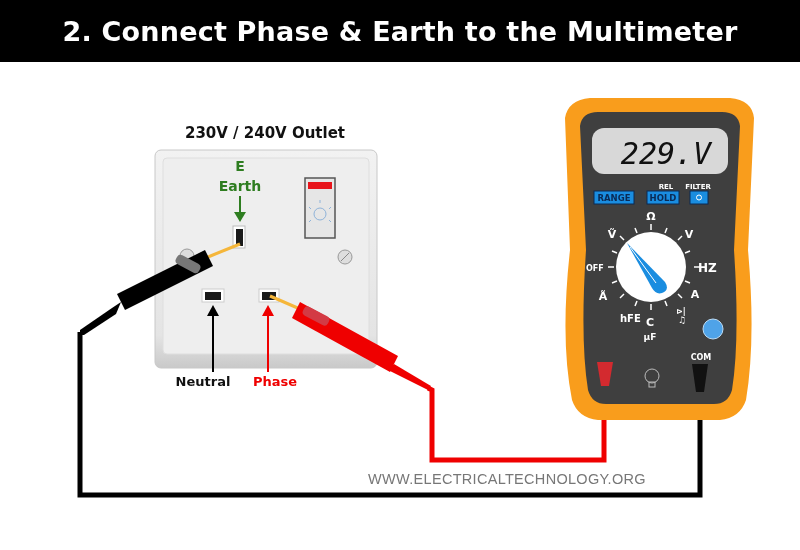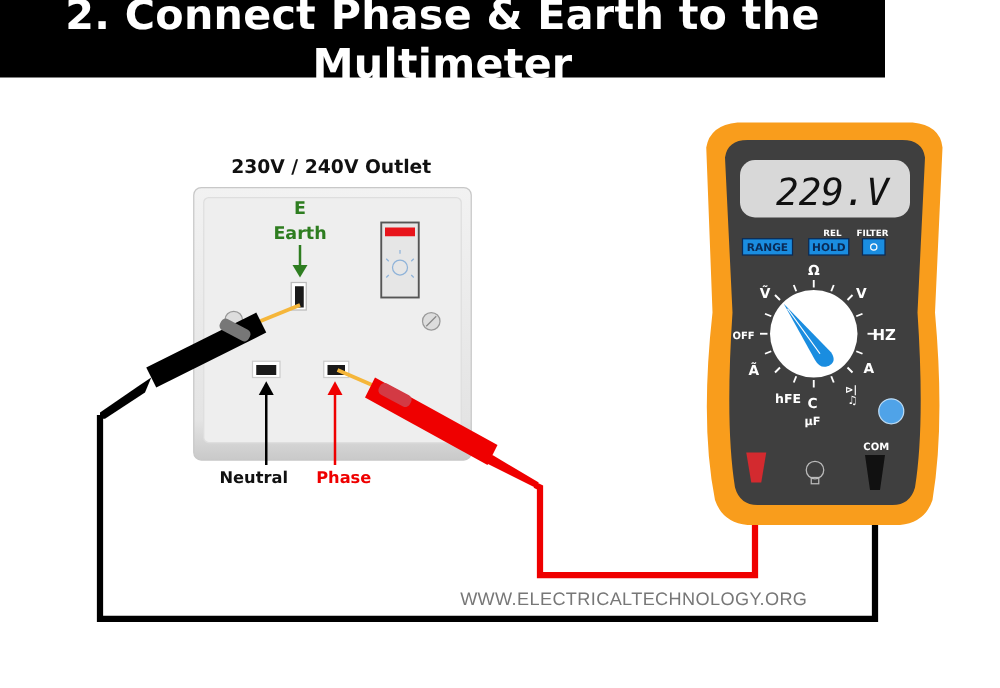"2. Connect Phase & Earth" .title-bar { font-size: 33px -> 27px; width: 708px -> 800px }
